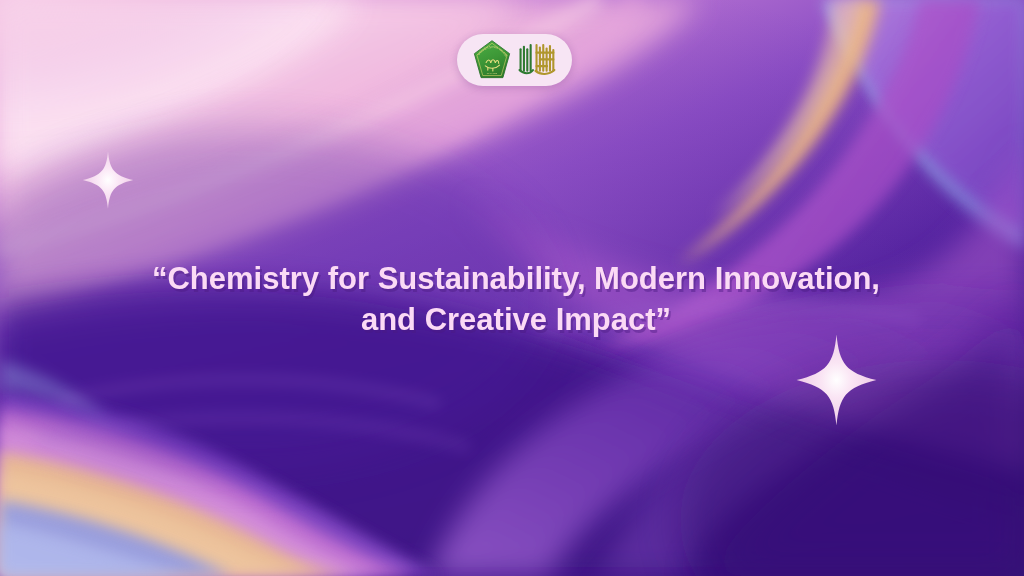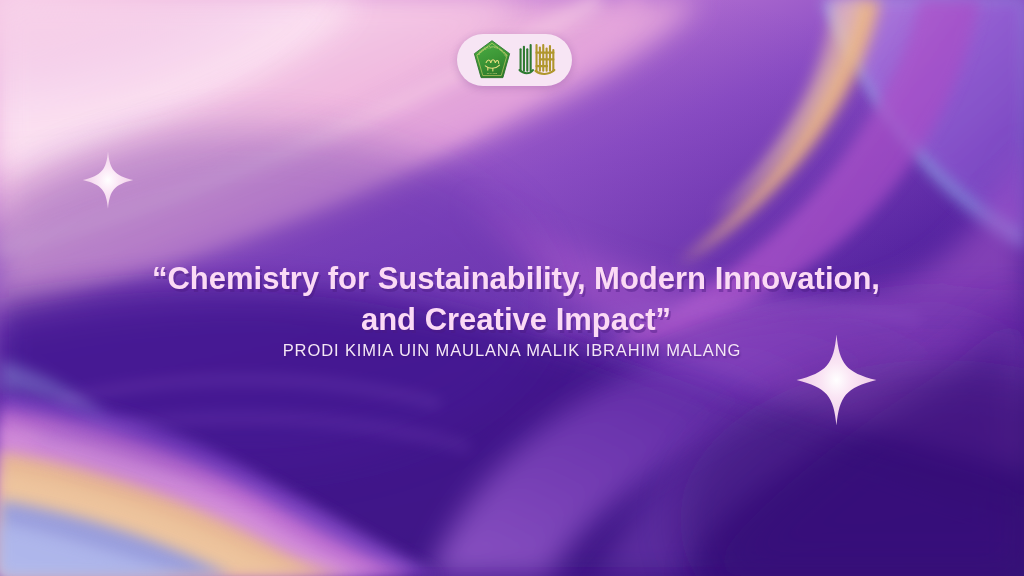"PRODI KIMIA UIN MAULANA MALIK" p.org-line { html: <p>PRODI KIMIA UIN MAULANA MALIK IBRAHIM MALANG</p> -> none }
